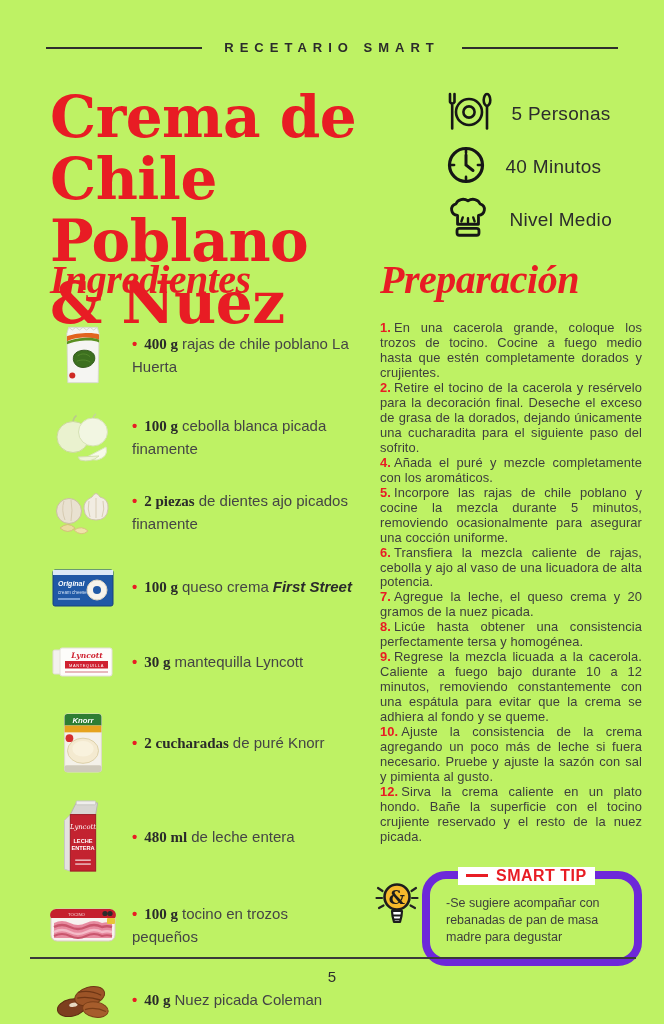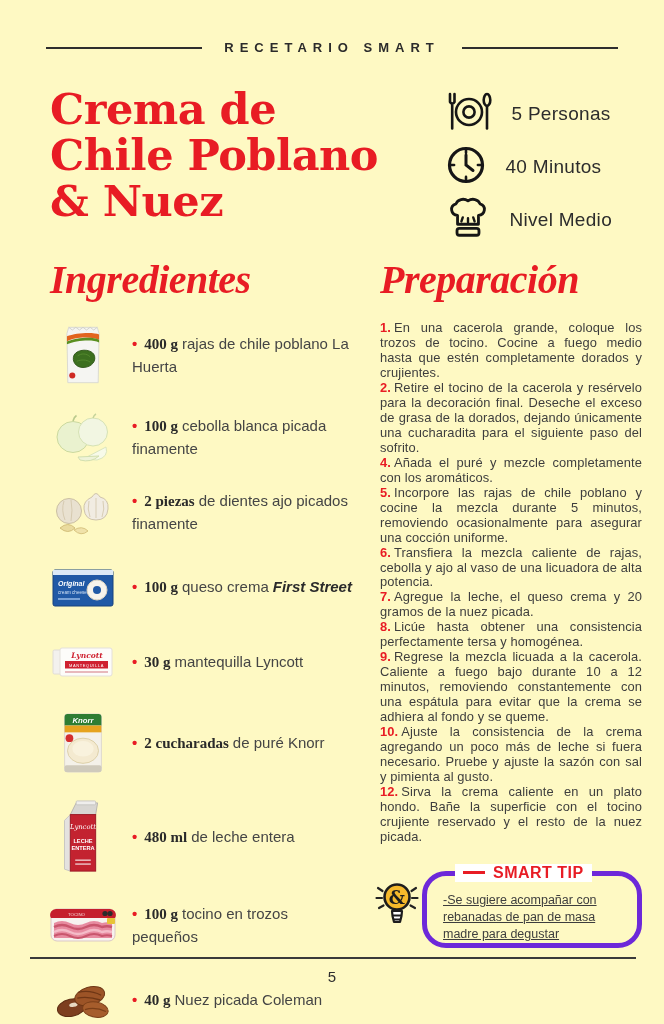"RECETARIO SMART" .page { background: #fef9c3 -> #bef264 }
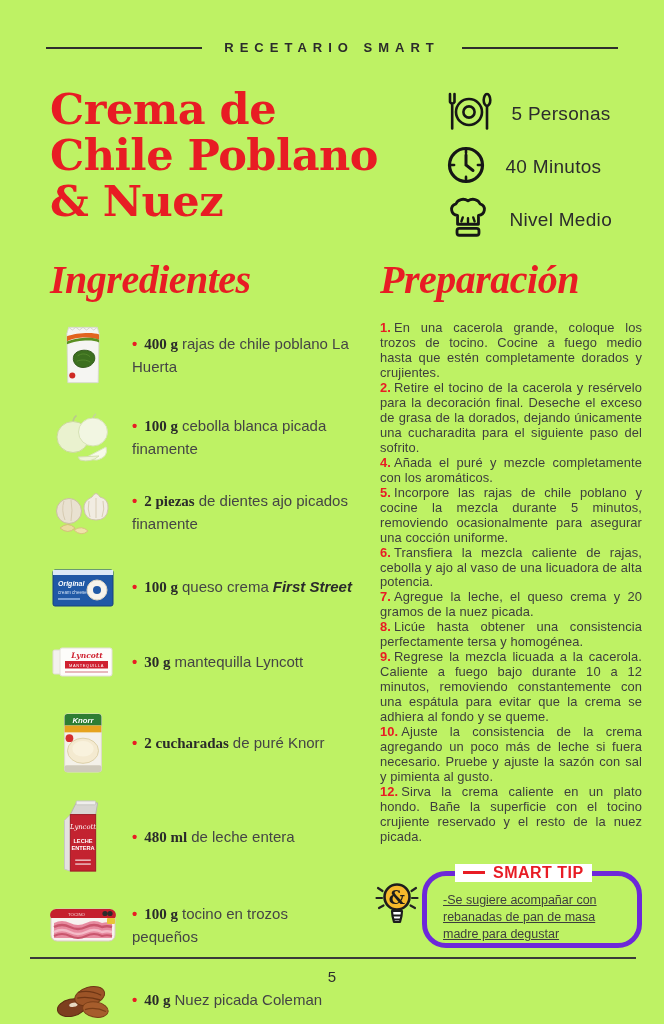"Crema de" .recipe-title { font-size: 43px -> 58px }
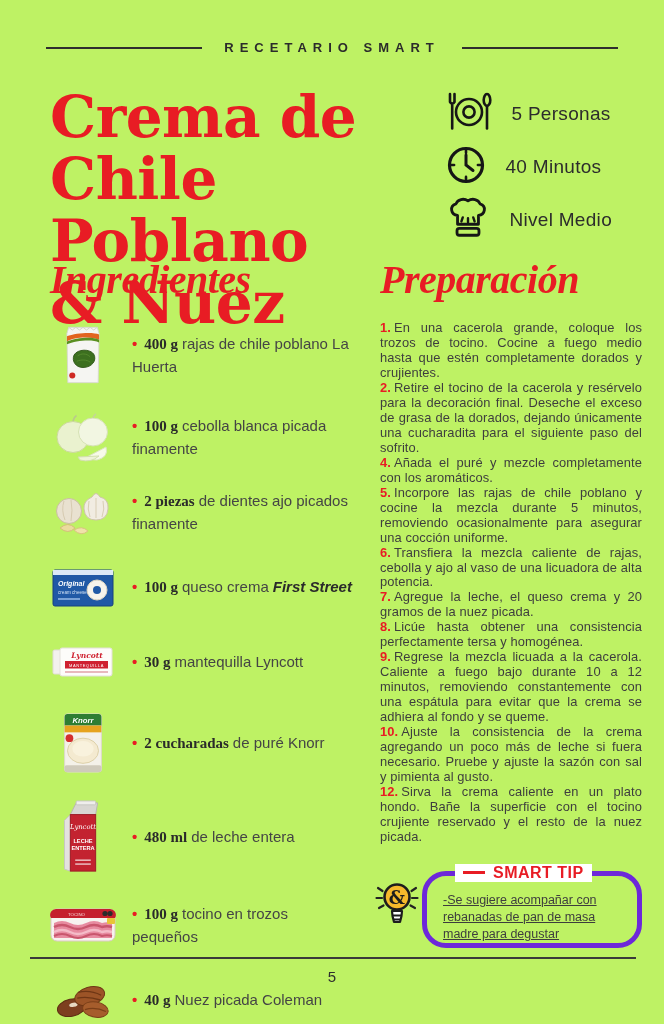"SMART TIP" .tip-box { border: 5px solid #6d28d9 -> 8px solid #6d28d9; padding: 16px 14px 0 16px -> 16px 14px 12px 16px; text-decoration: underline -> none }
